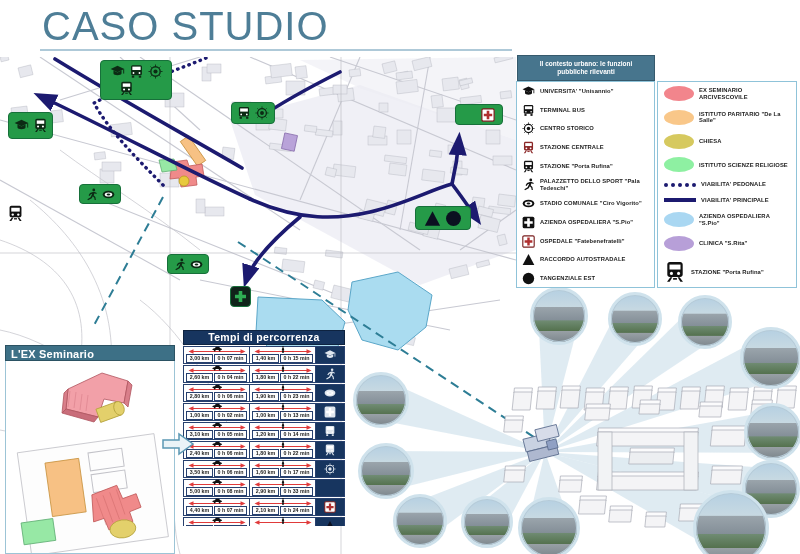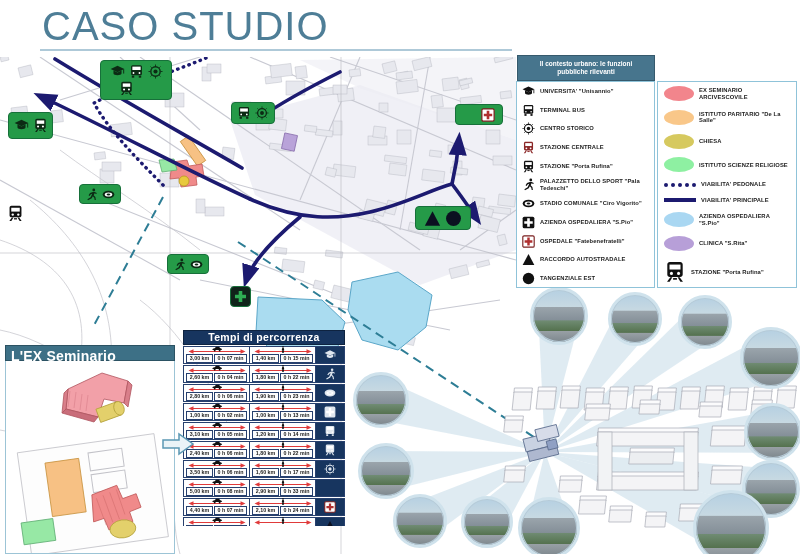"L'EX Seminario Arcivescovile" #sem-header { font-size: 14px -> 11px }
